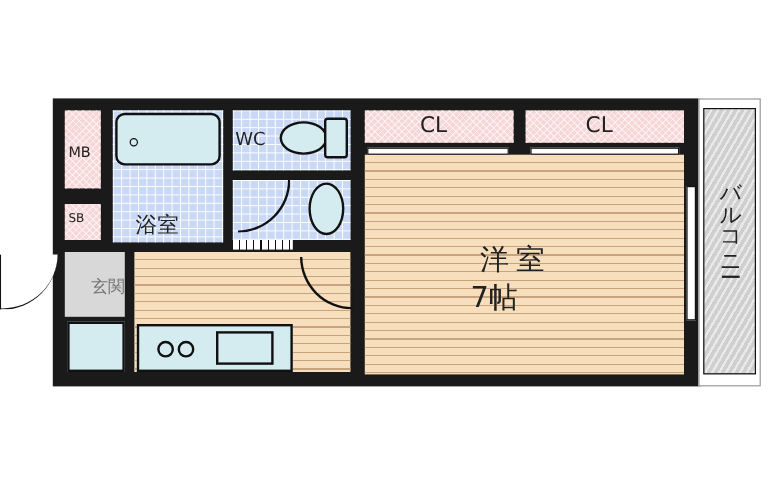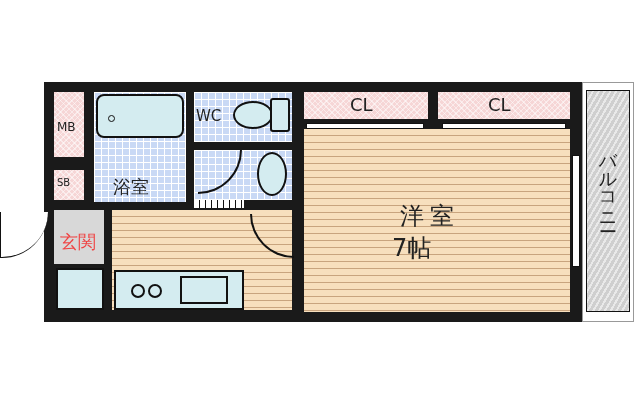"玄関" div.lbl { color: #ef4444 -> #737373; font-size: 18px -> 14px; left: 60px -> 76px }
